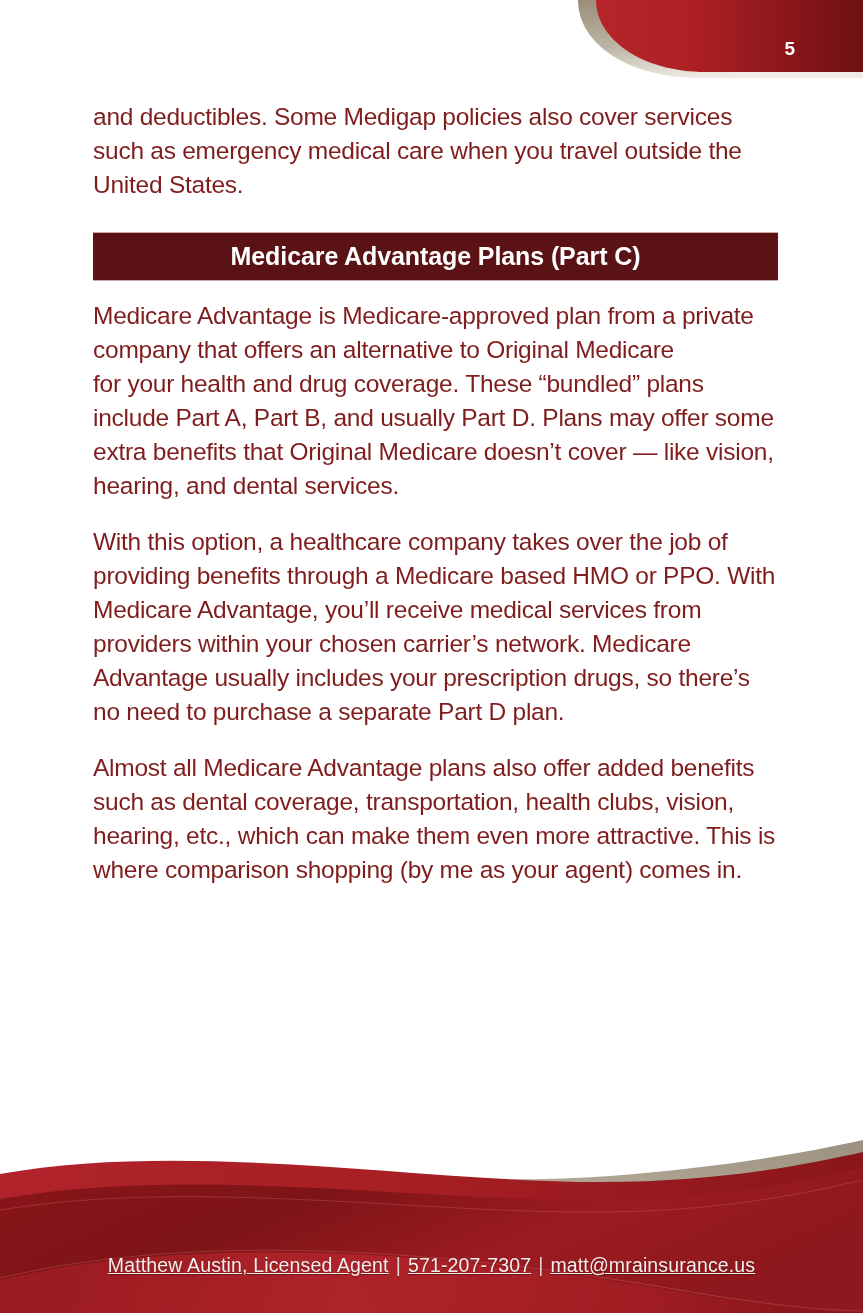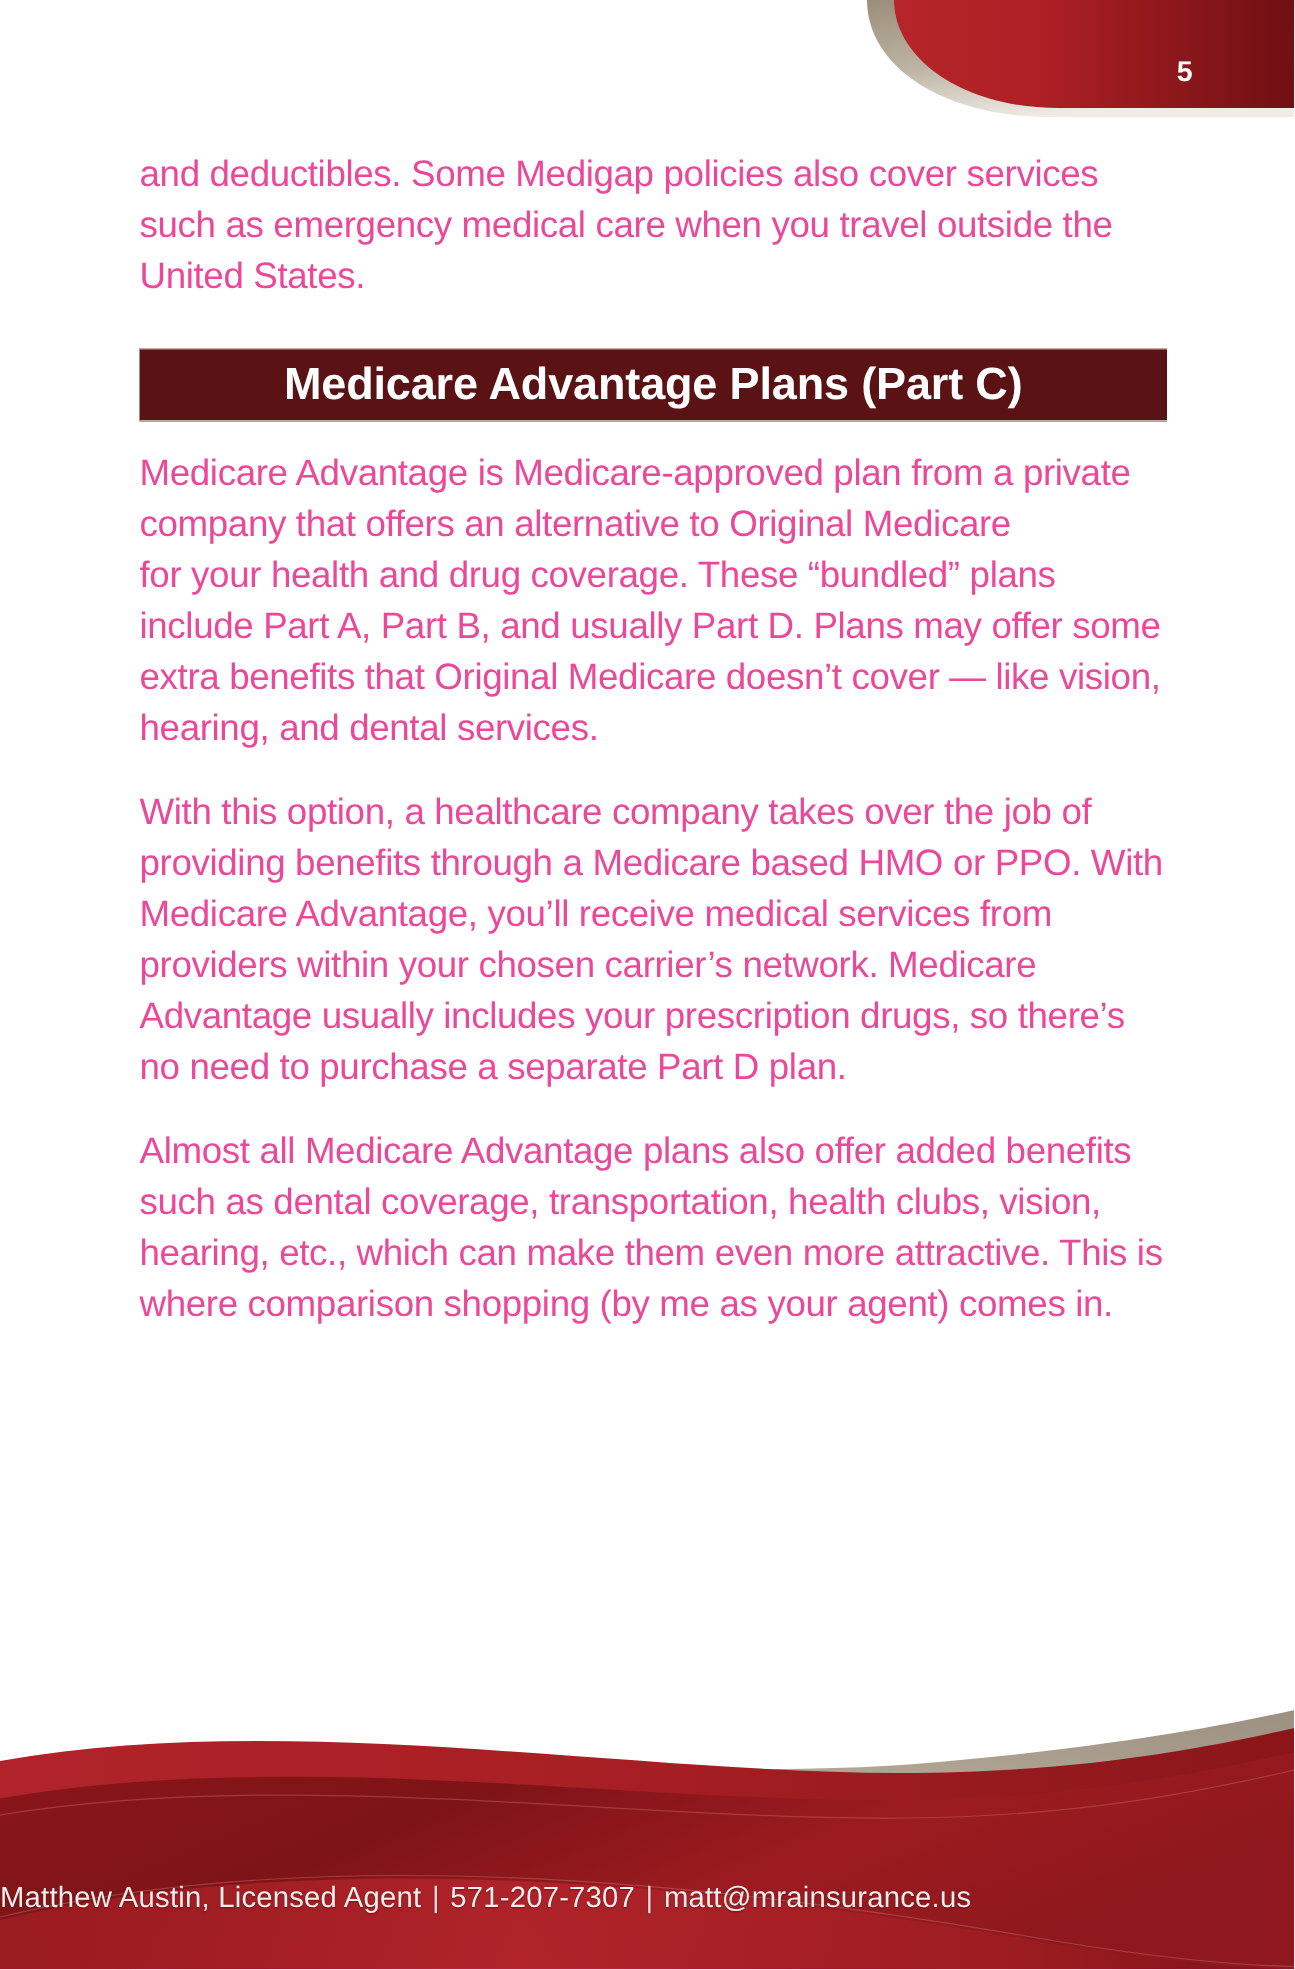"and deductibles. Some Medigap policies" p.para { color: #ec4899 -> #7f1d1d }
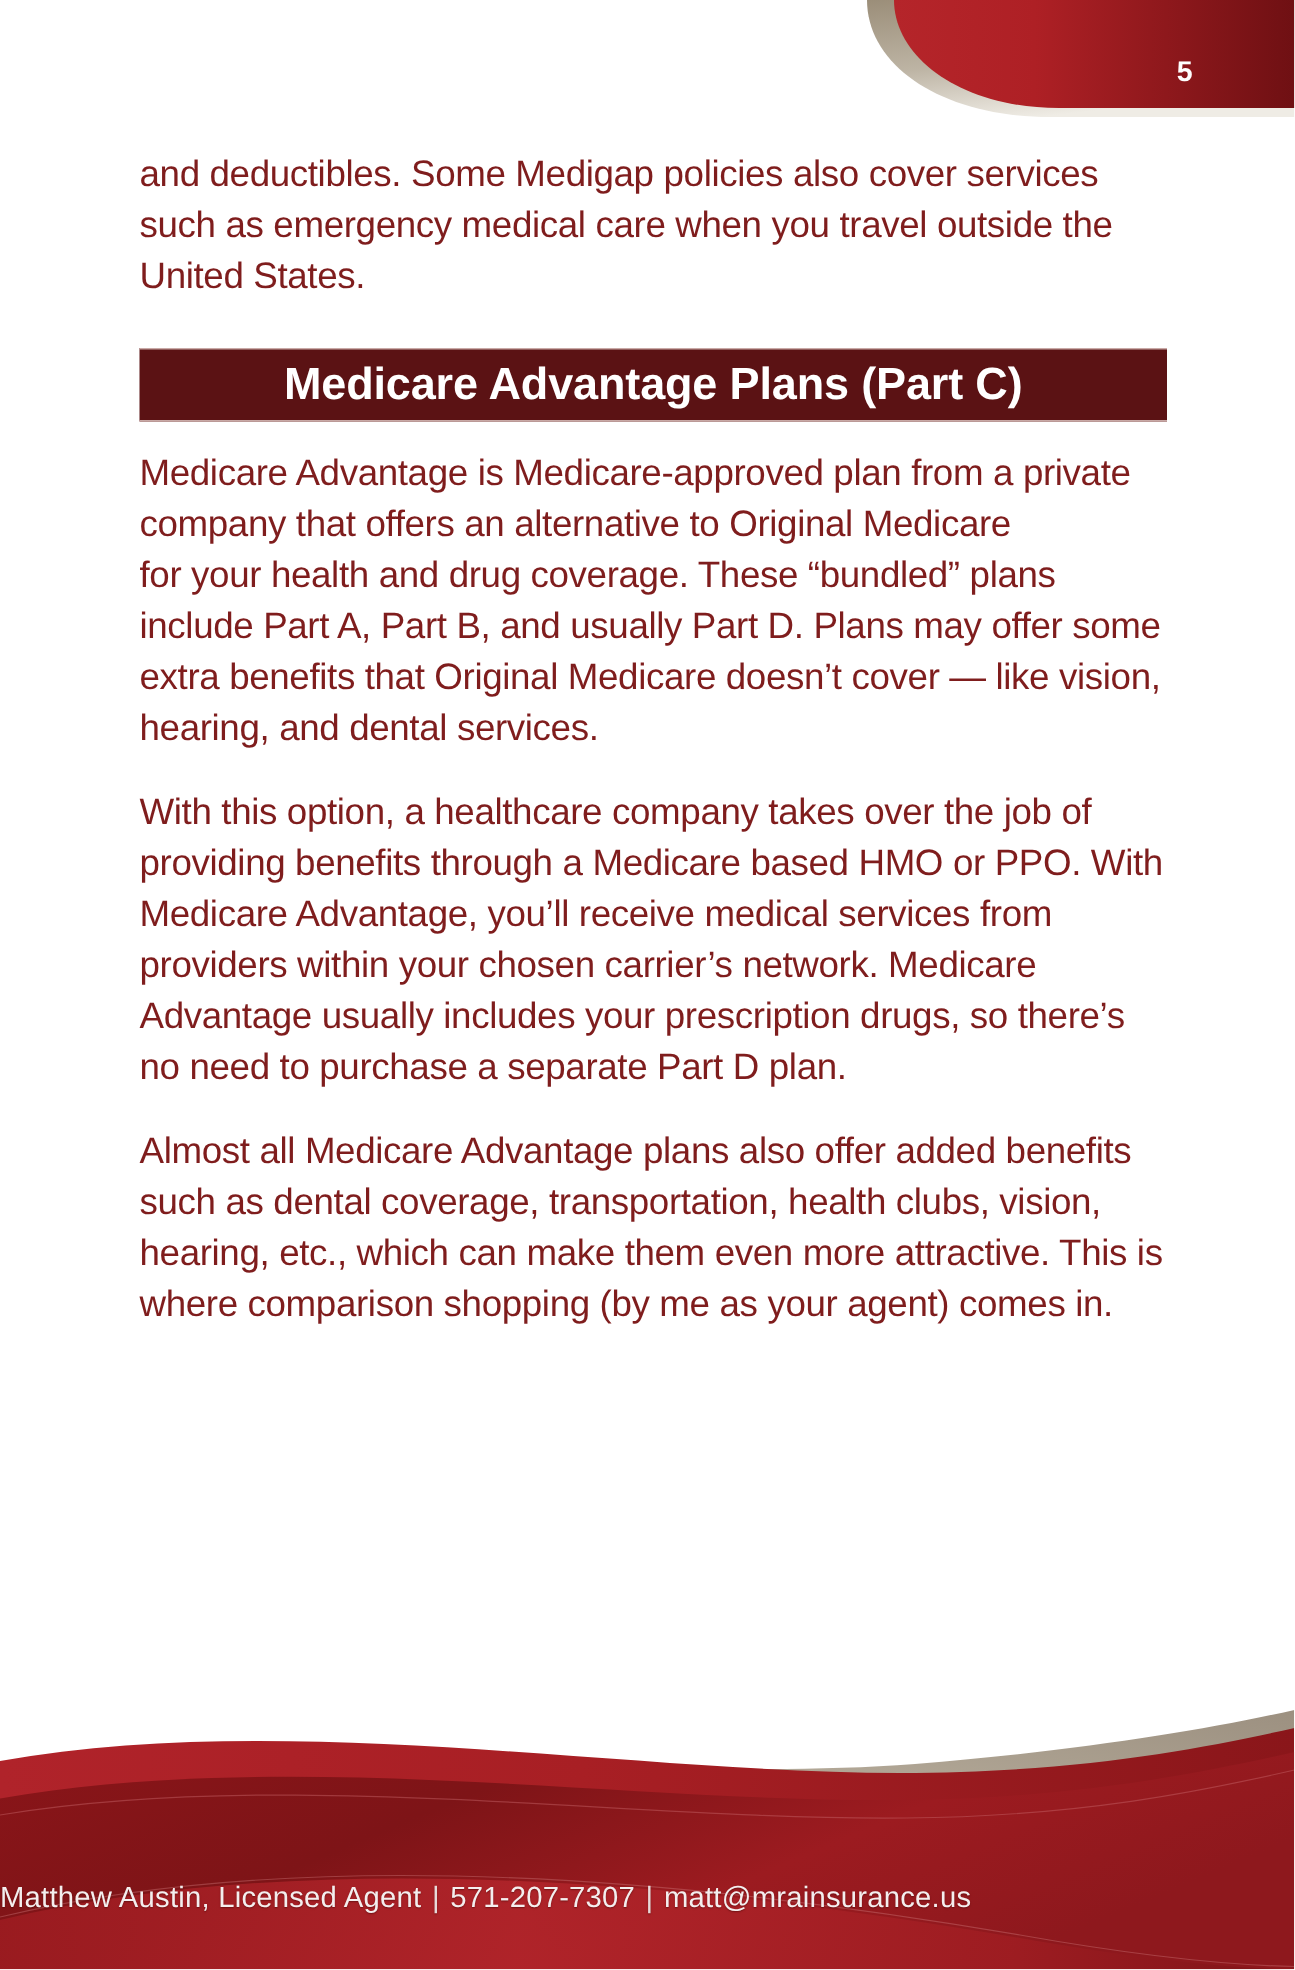"Medicare Advantage Plans (Part C)" .section-bar-title { font-size: 30px -> 25px }
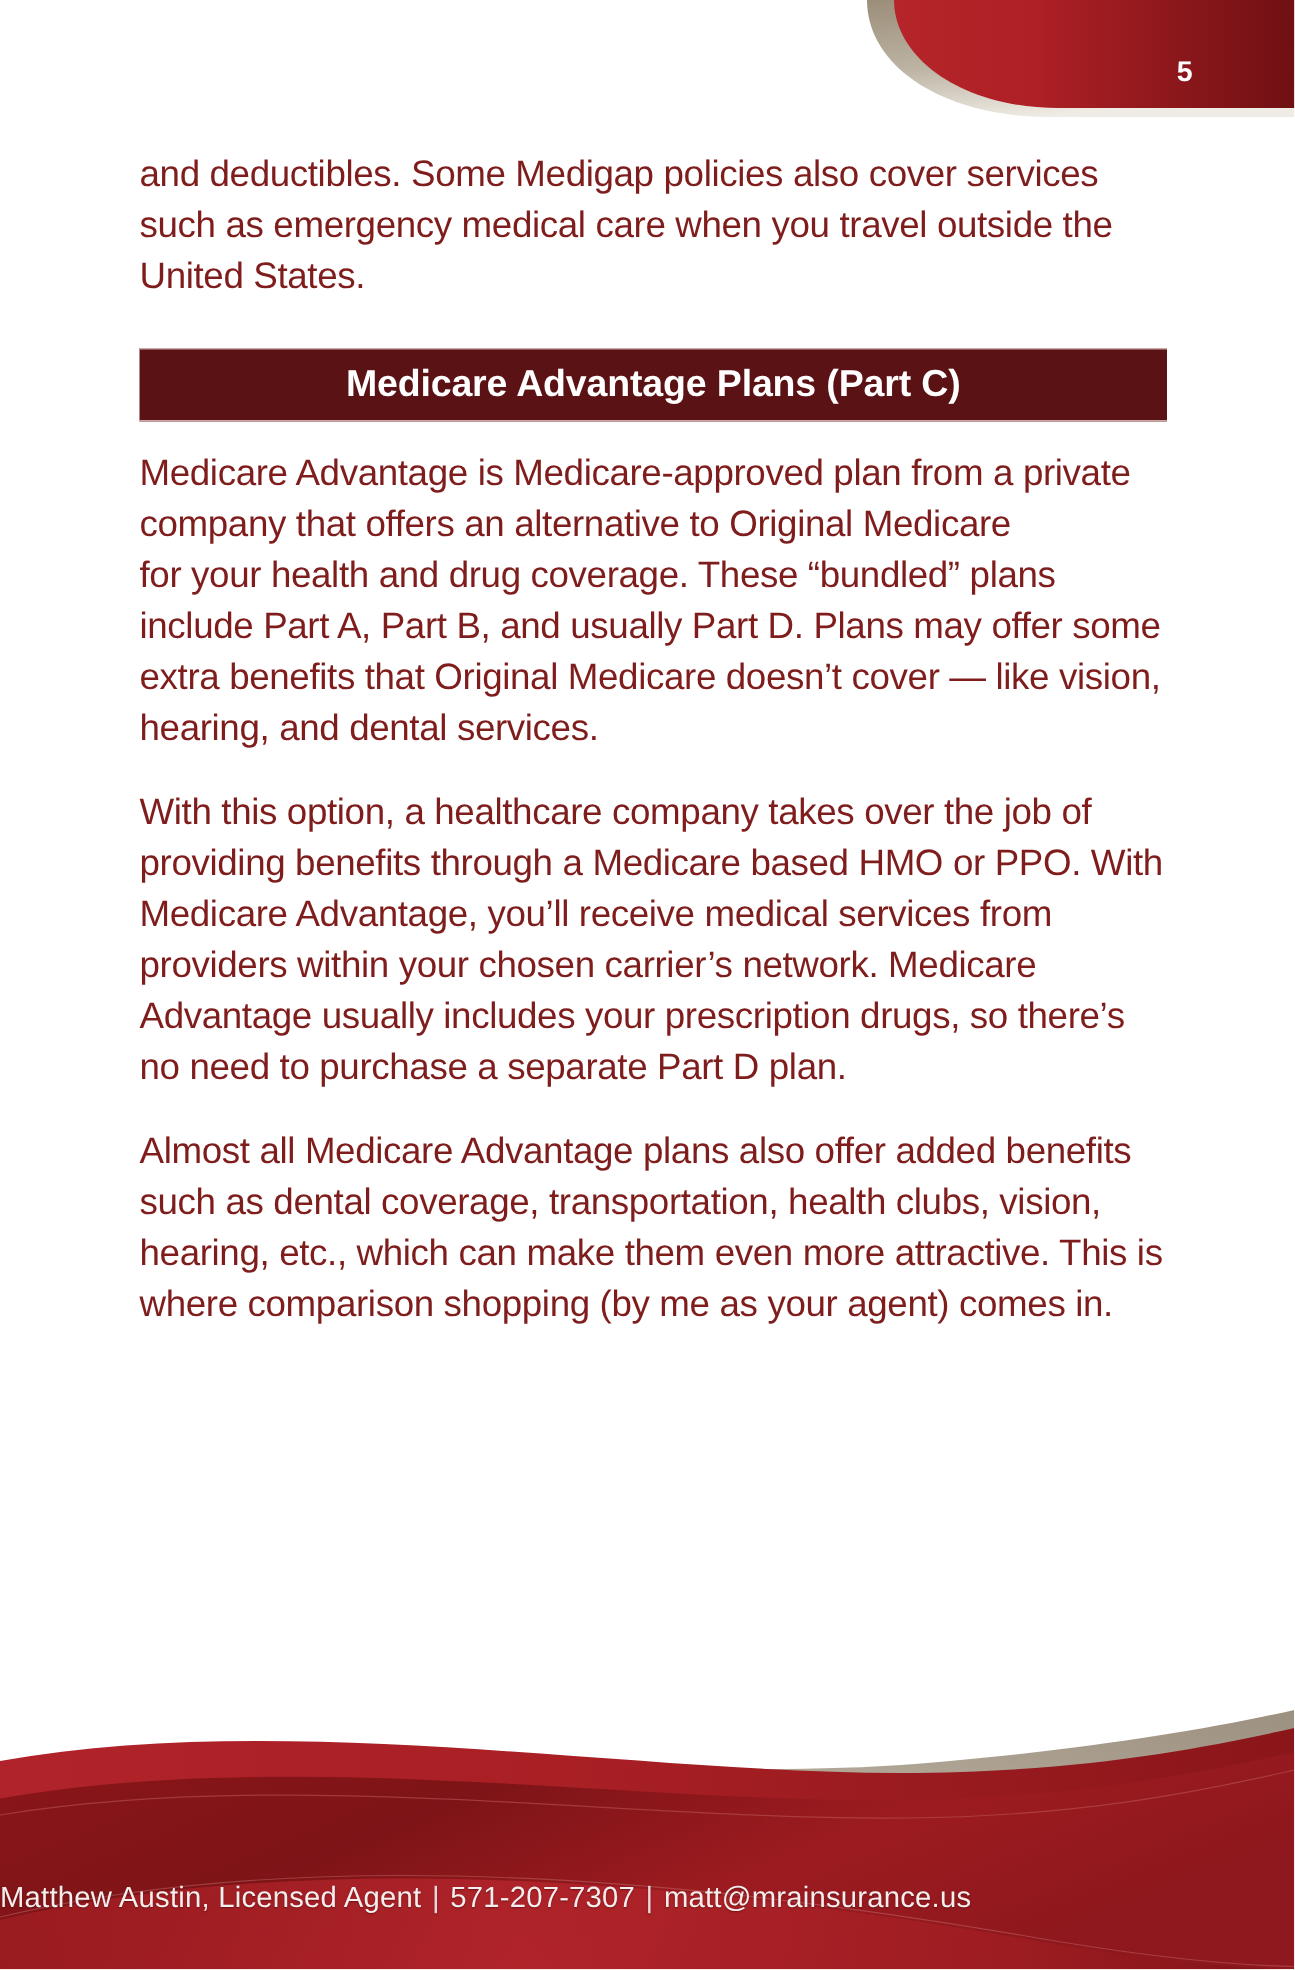"Matthew Austin, Licensed Agent |" .footer-text { text-align: left -> center; text-decoration: none -> underline }
